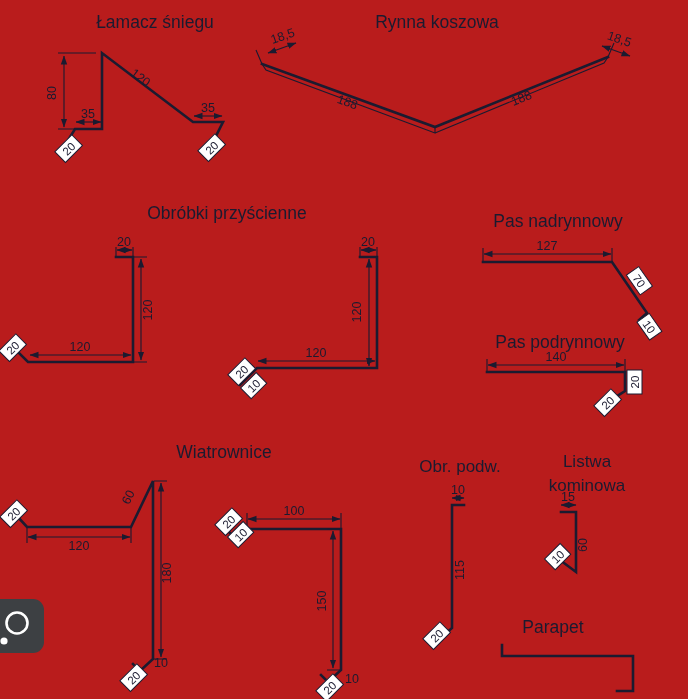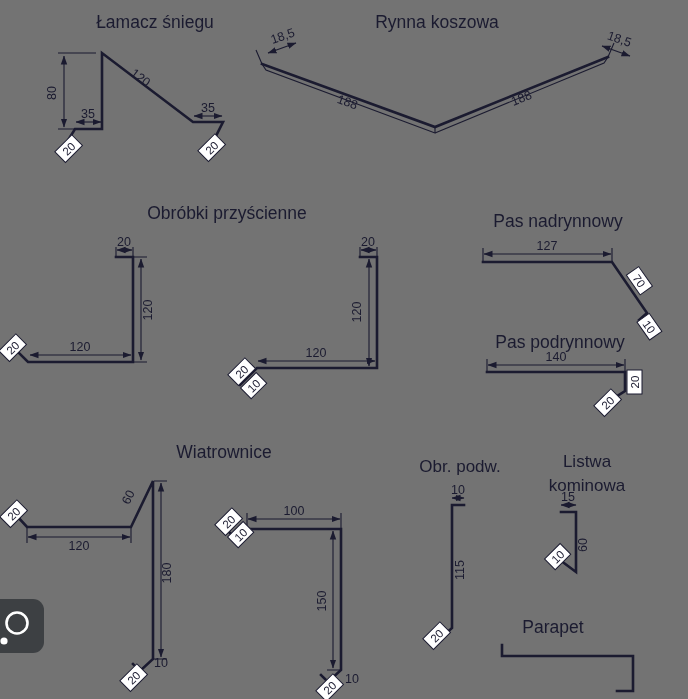"Łamacz śniegu" .stage { background: #737373 -> #b91c1c }
